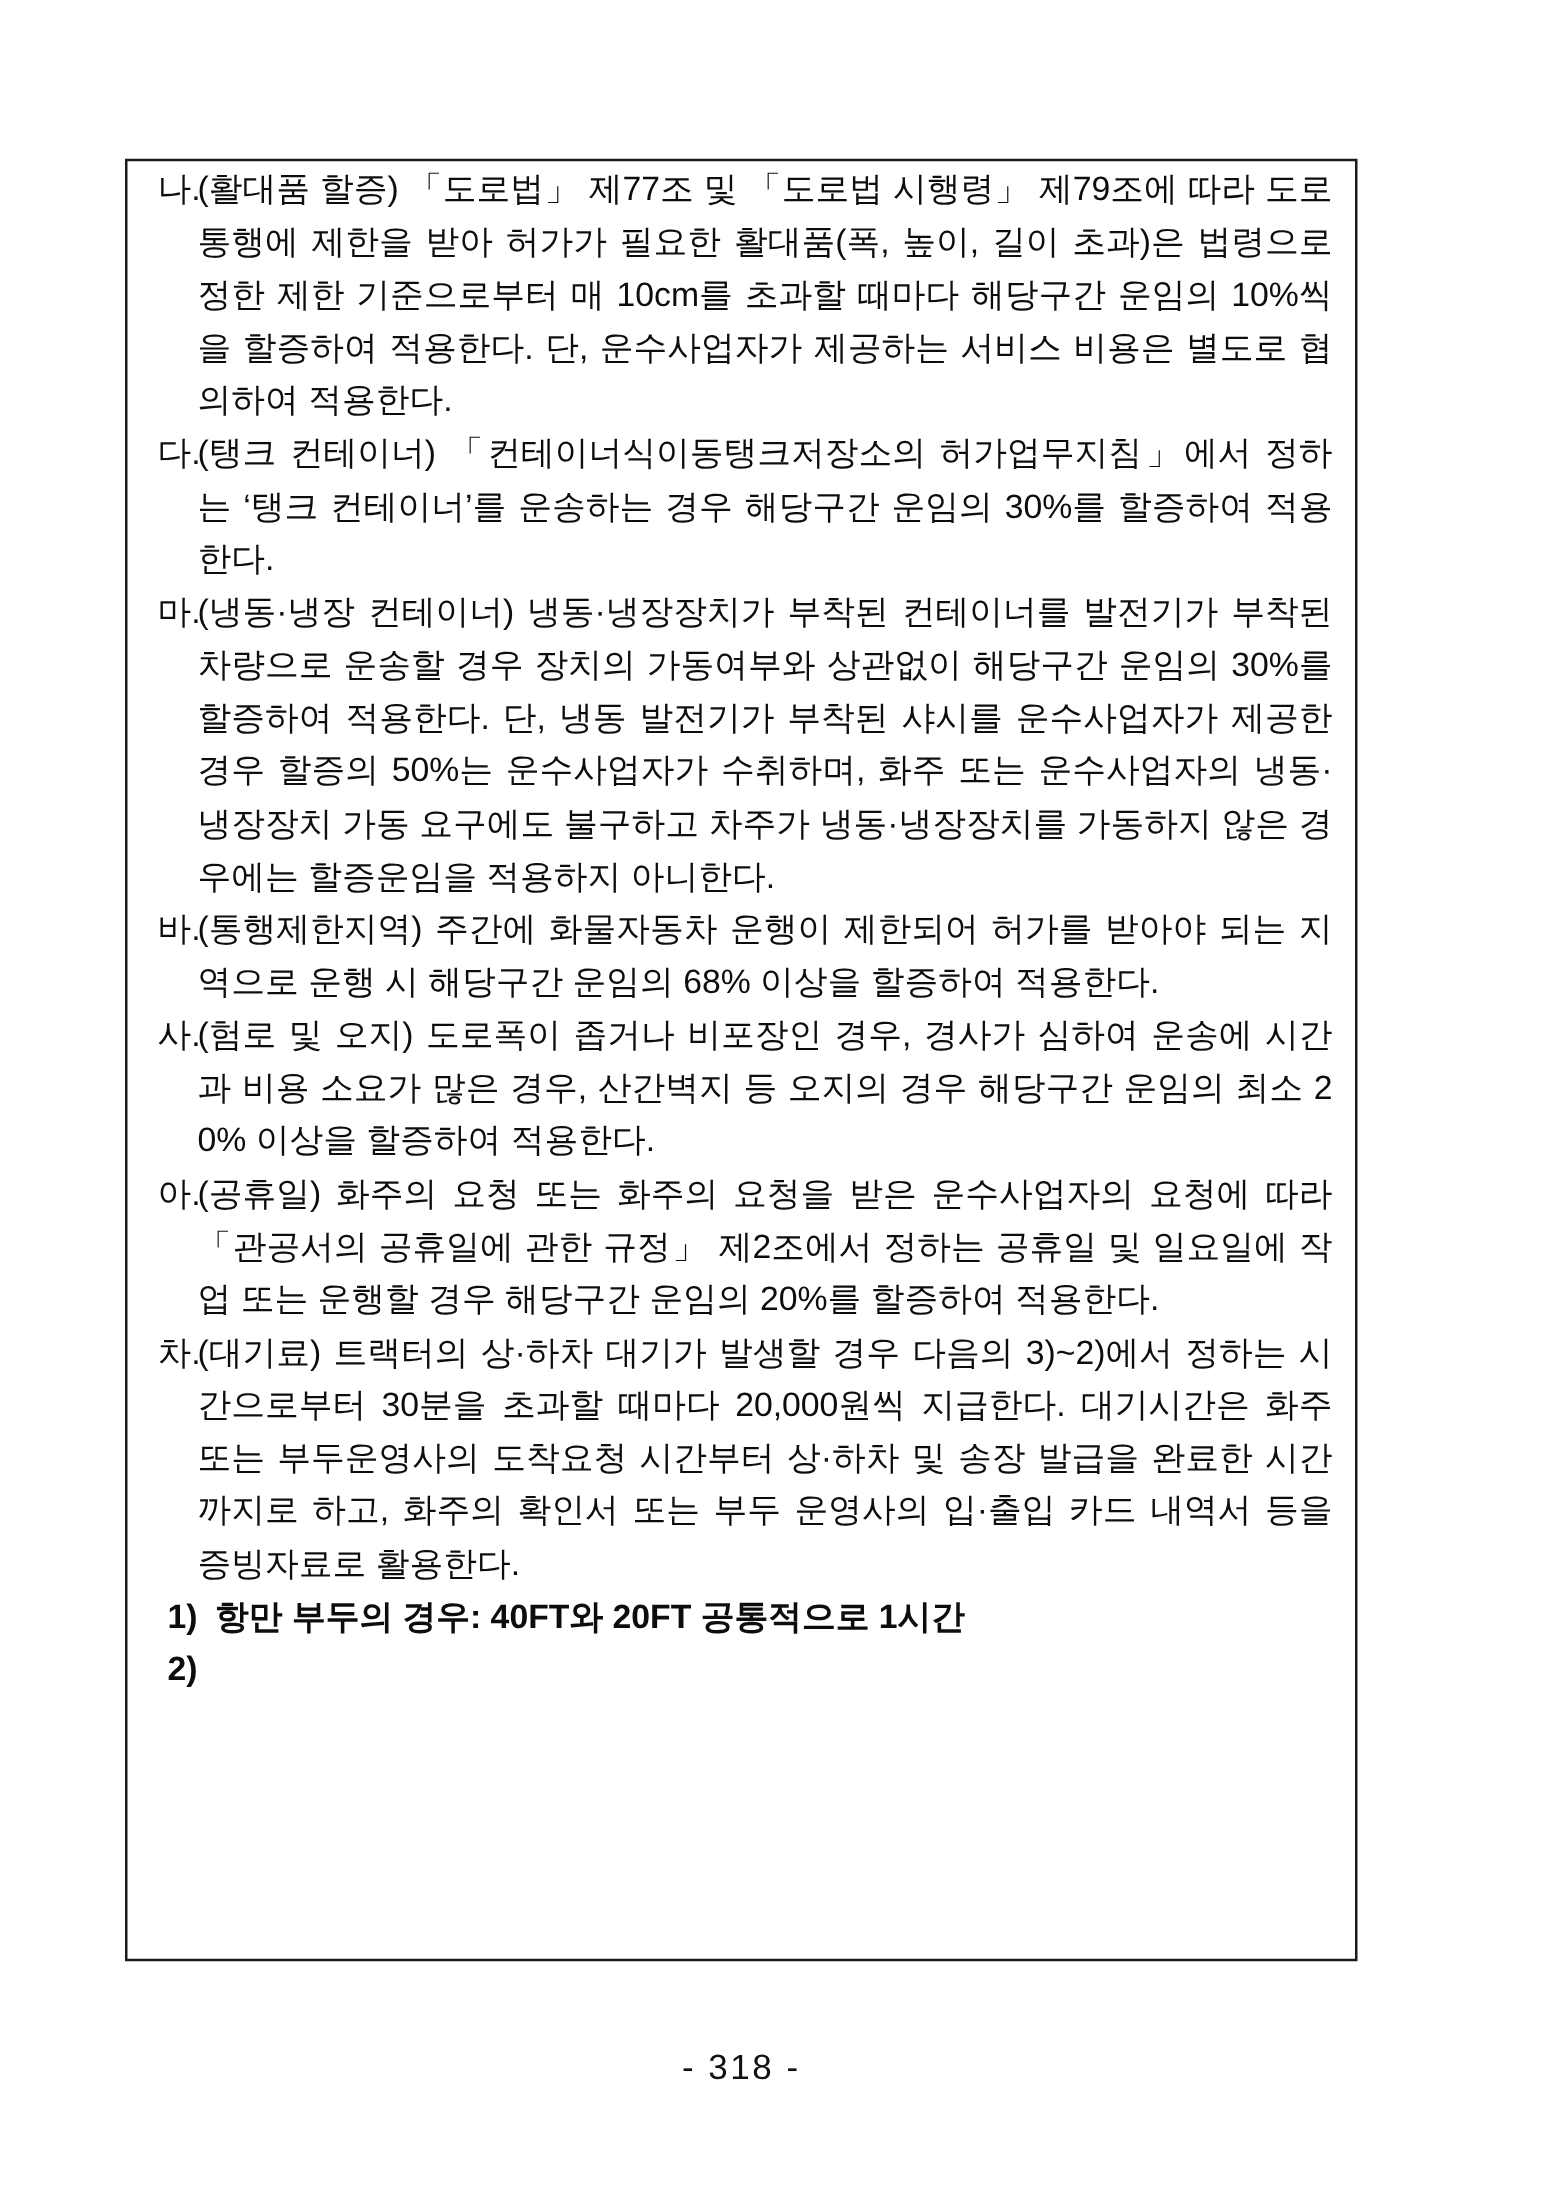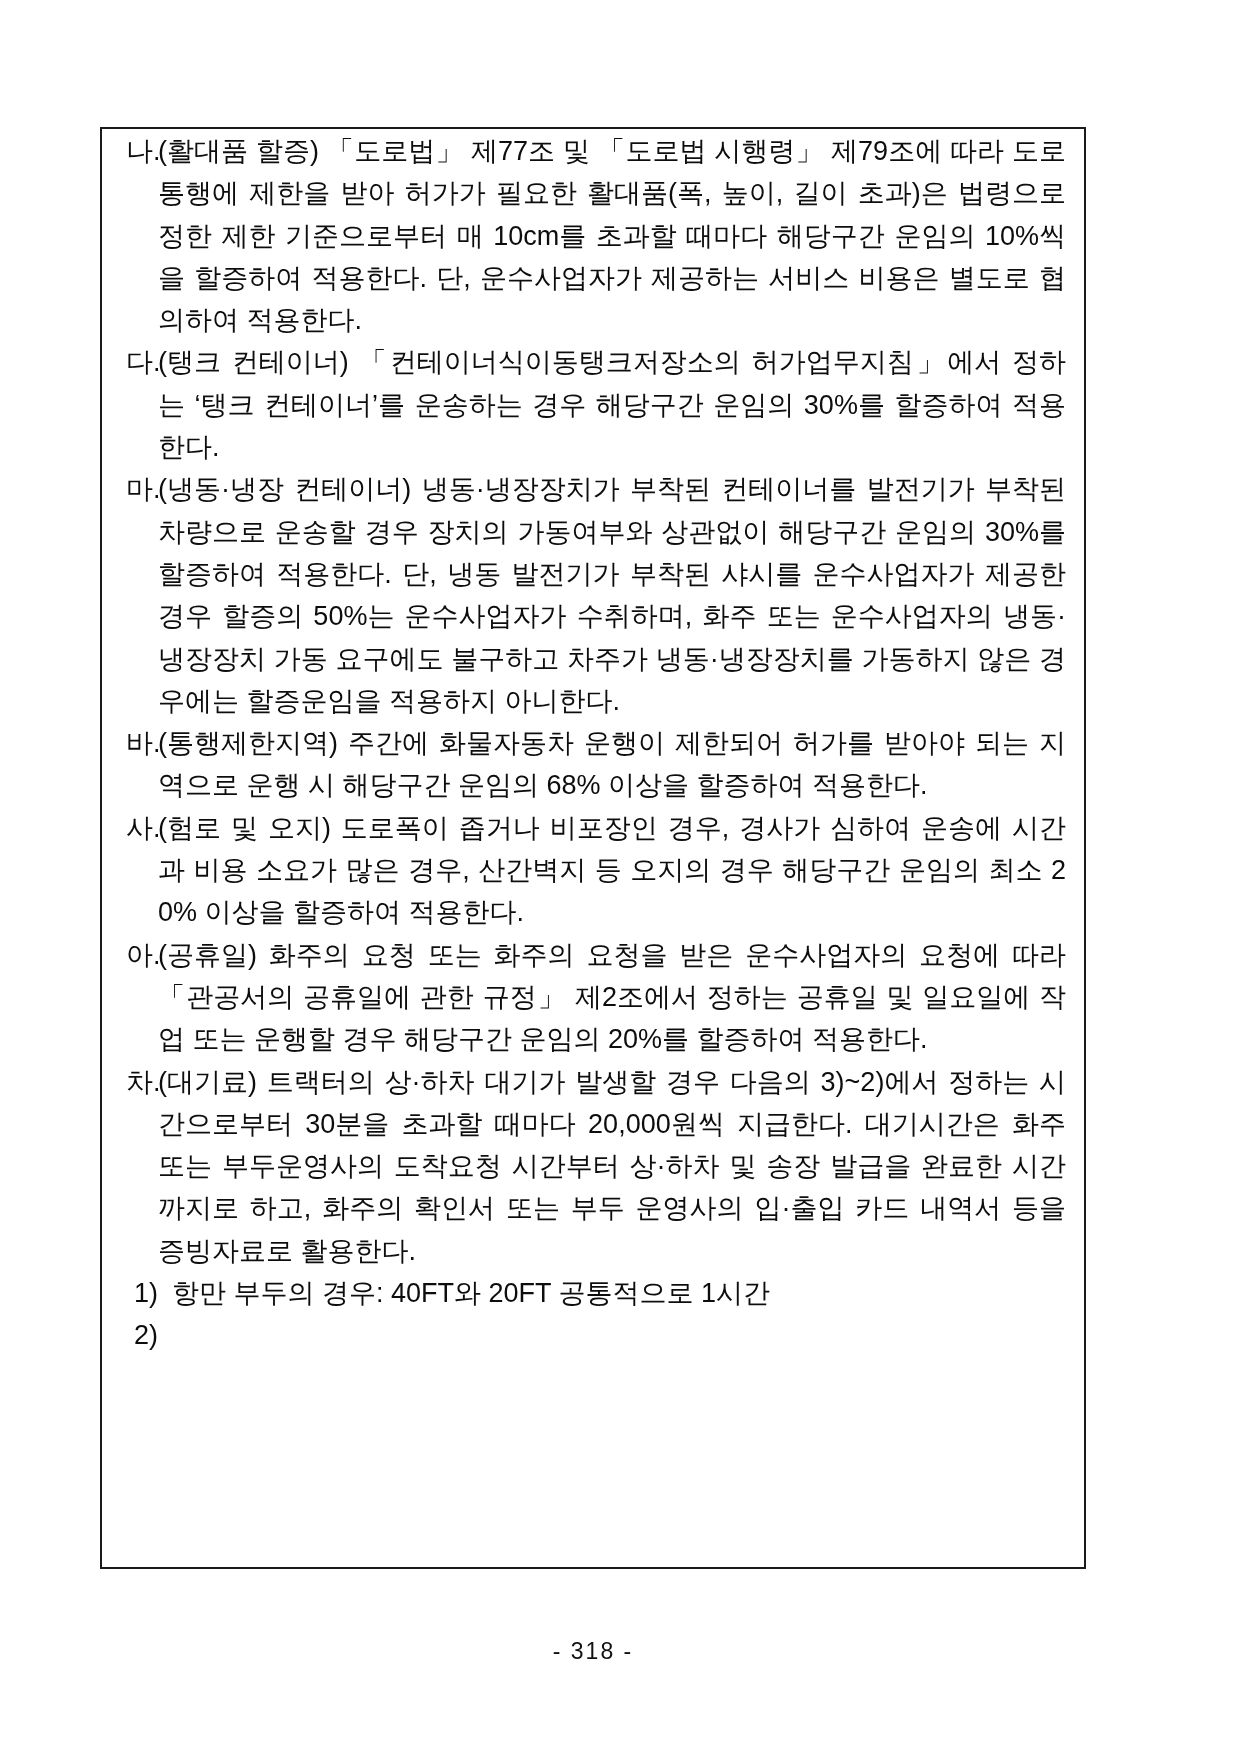"1) 항만 부두의 경우: 40FT와" .rule-item.sub { font-weight: none -> bold }
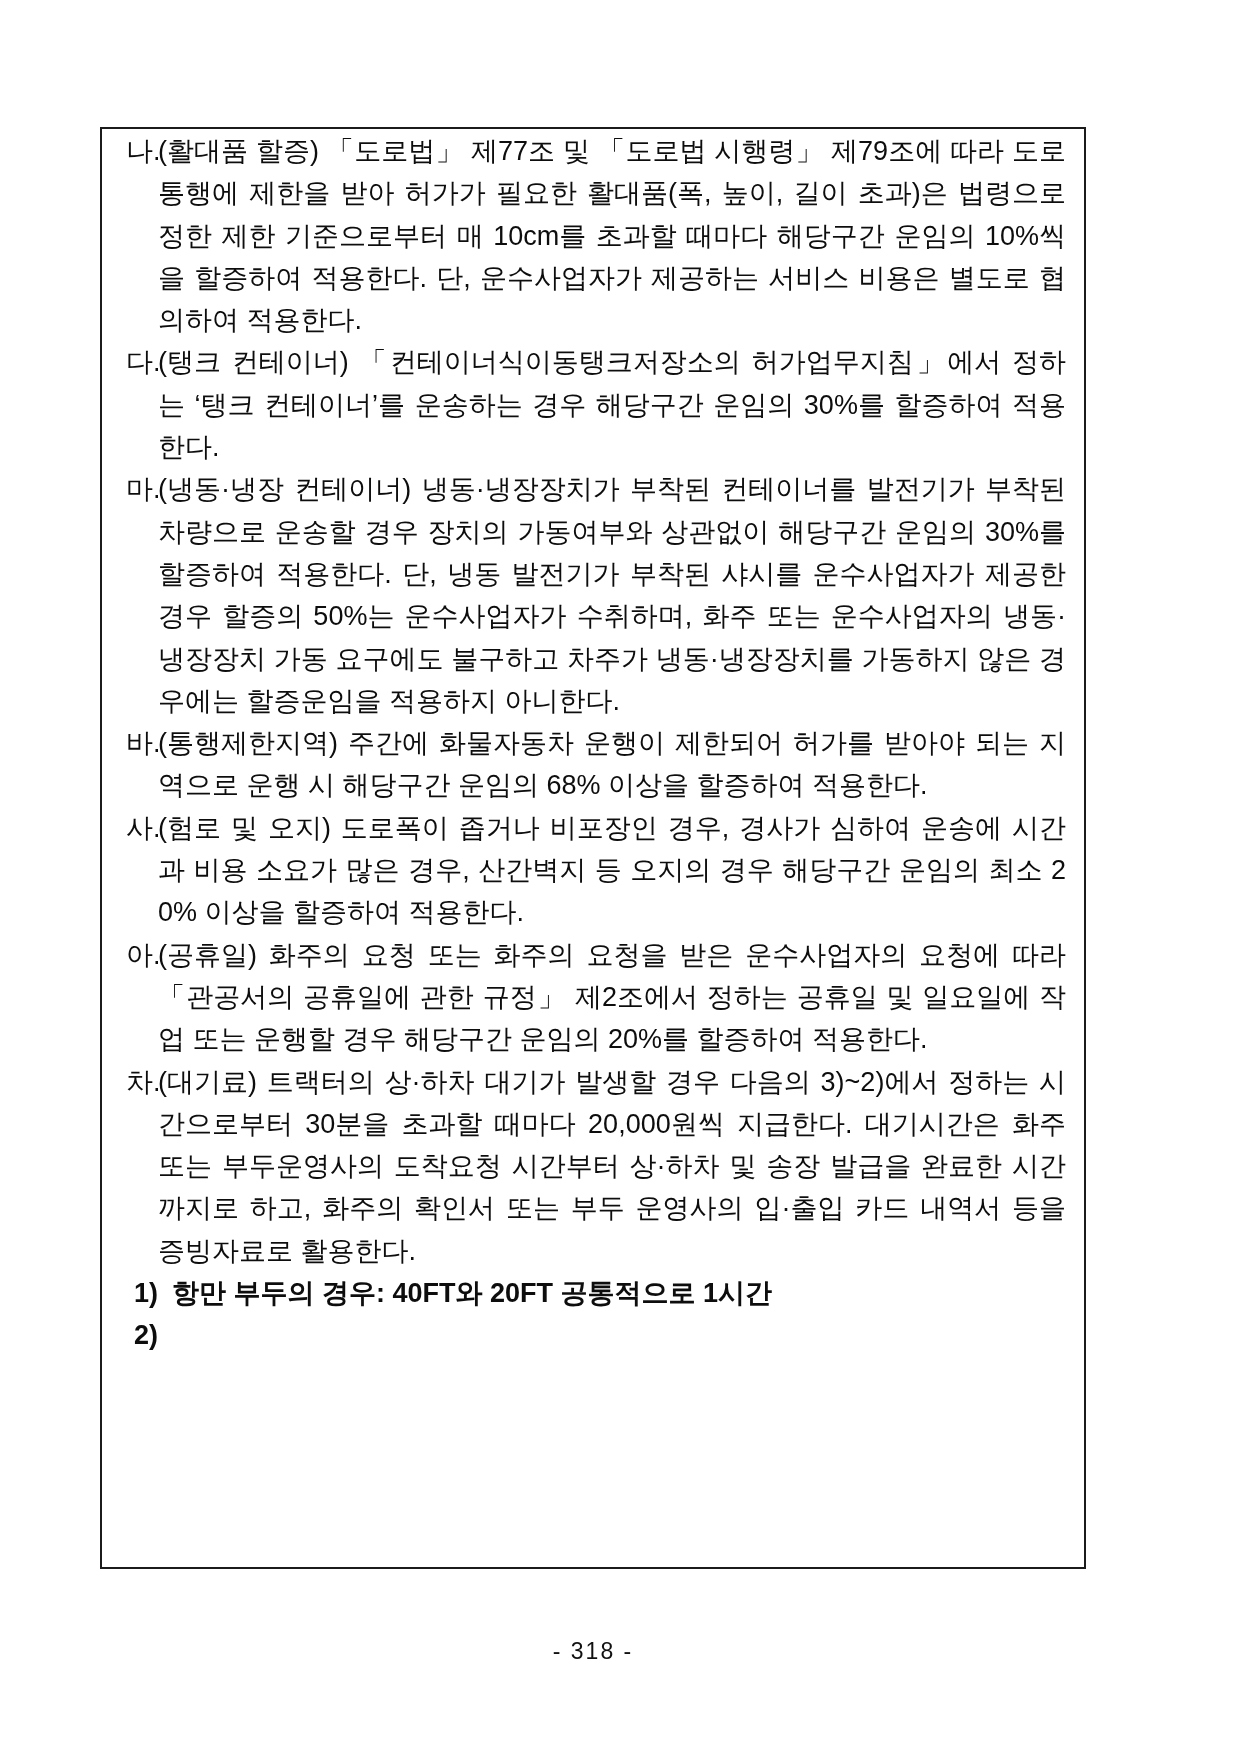"- 318 -" .page-footer { font-size: 23px -> 28px }
